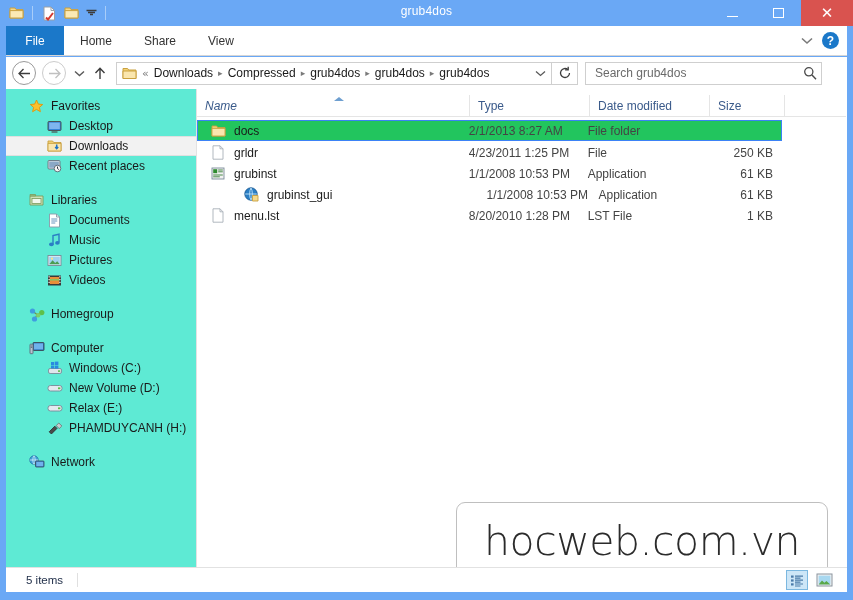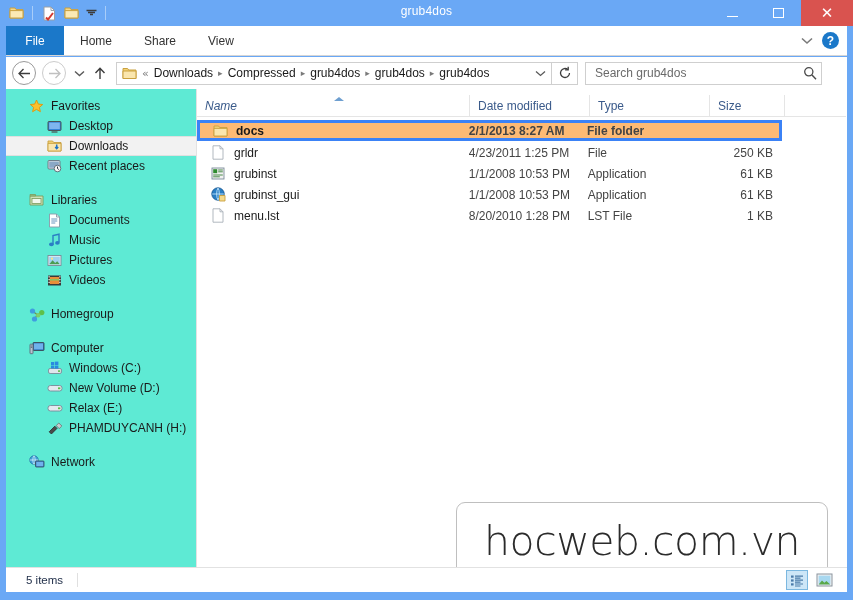"Date modified" div.col { order: before "Type" -> after "Type" }
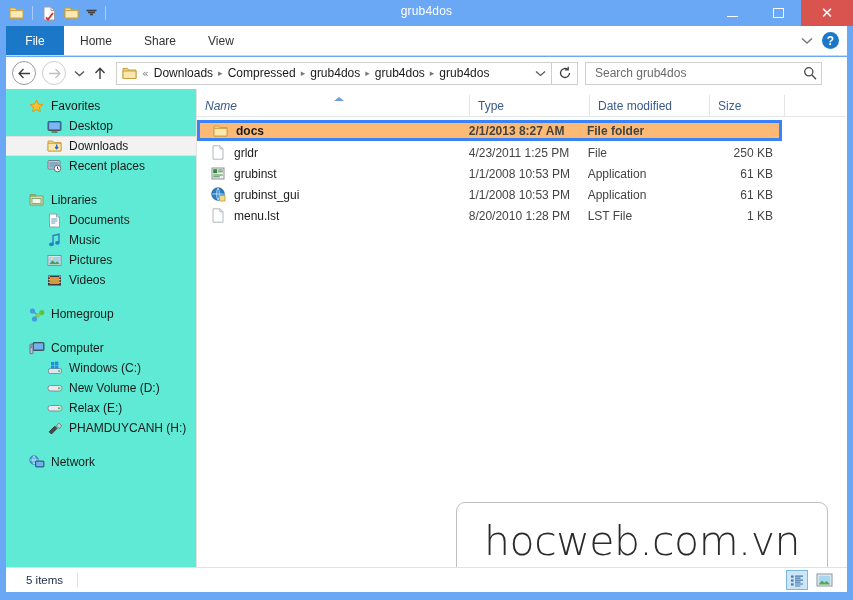"docs" .row.selected { background: #fdba74 -> #22c55e; border: 3px solid #3b82f6 -> 1px solid #3b82f6; font-weight: bold -> none }
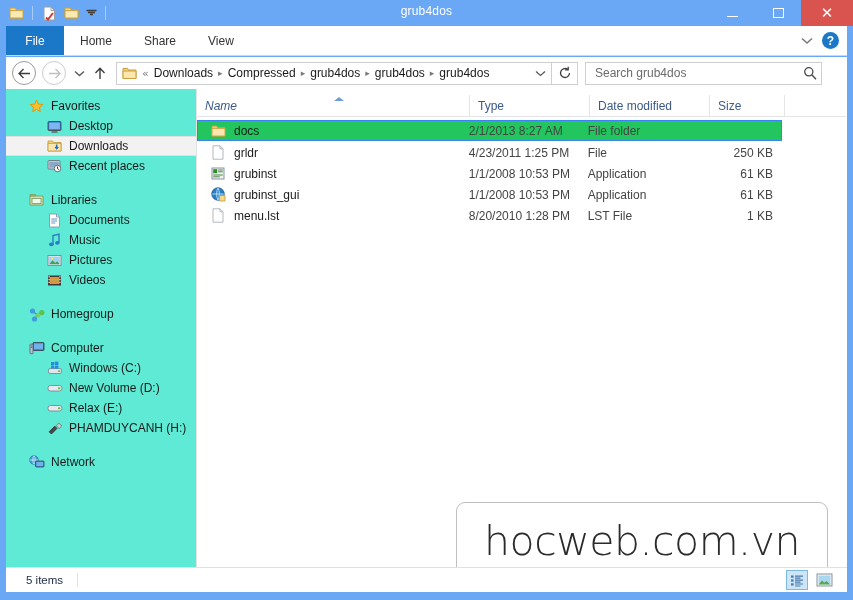"grubinst_gui" div.row { padding-left: none -> 33px }
